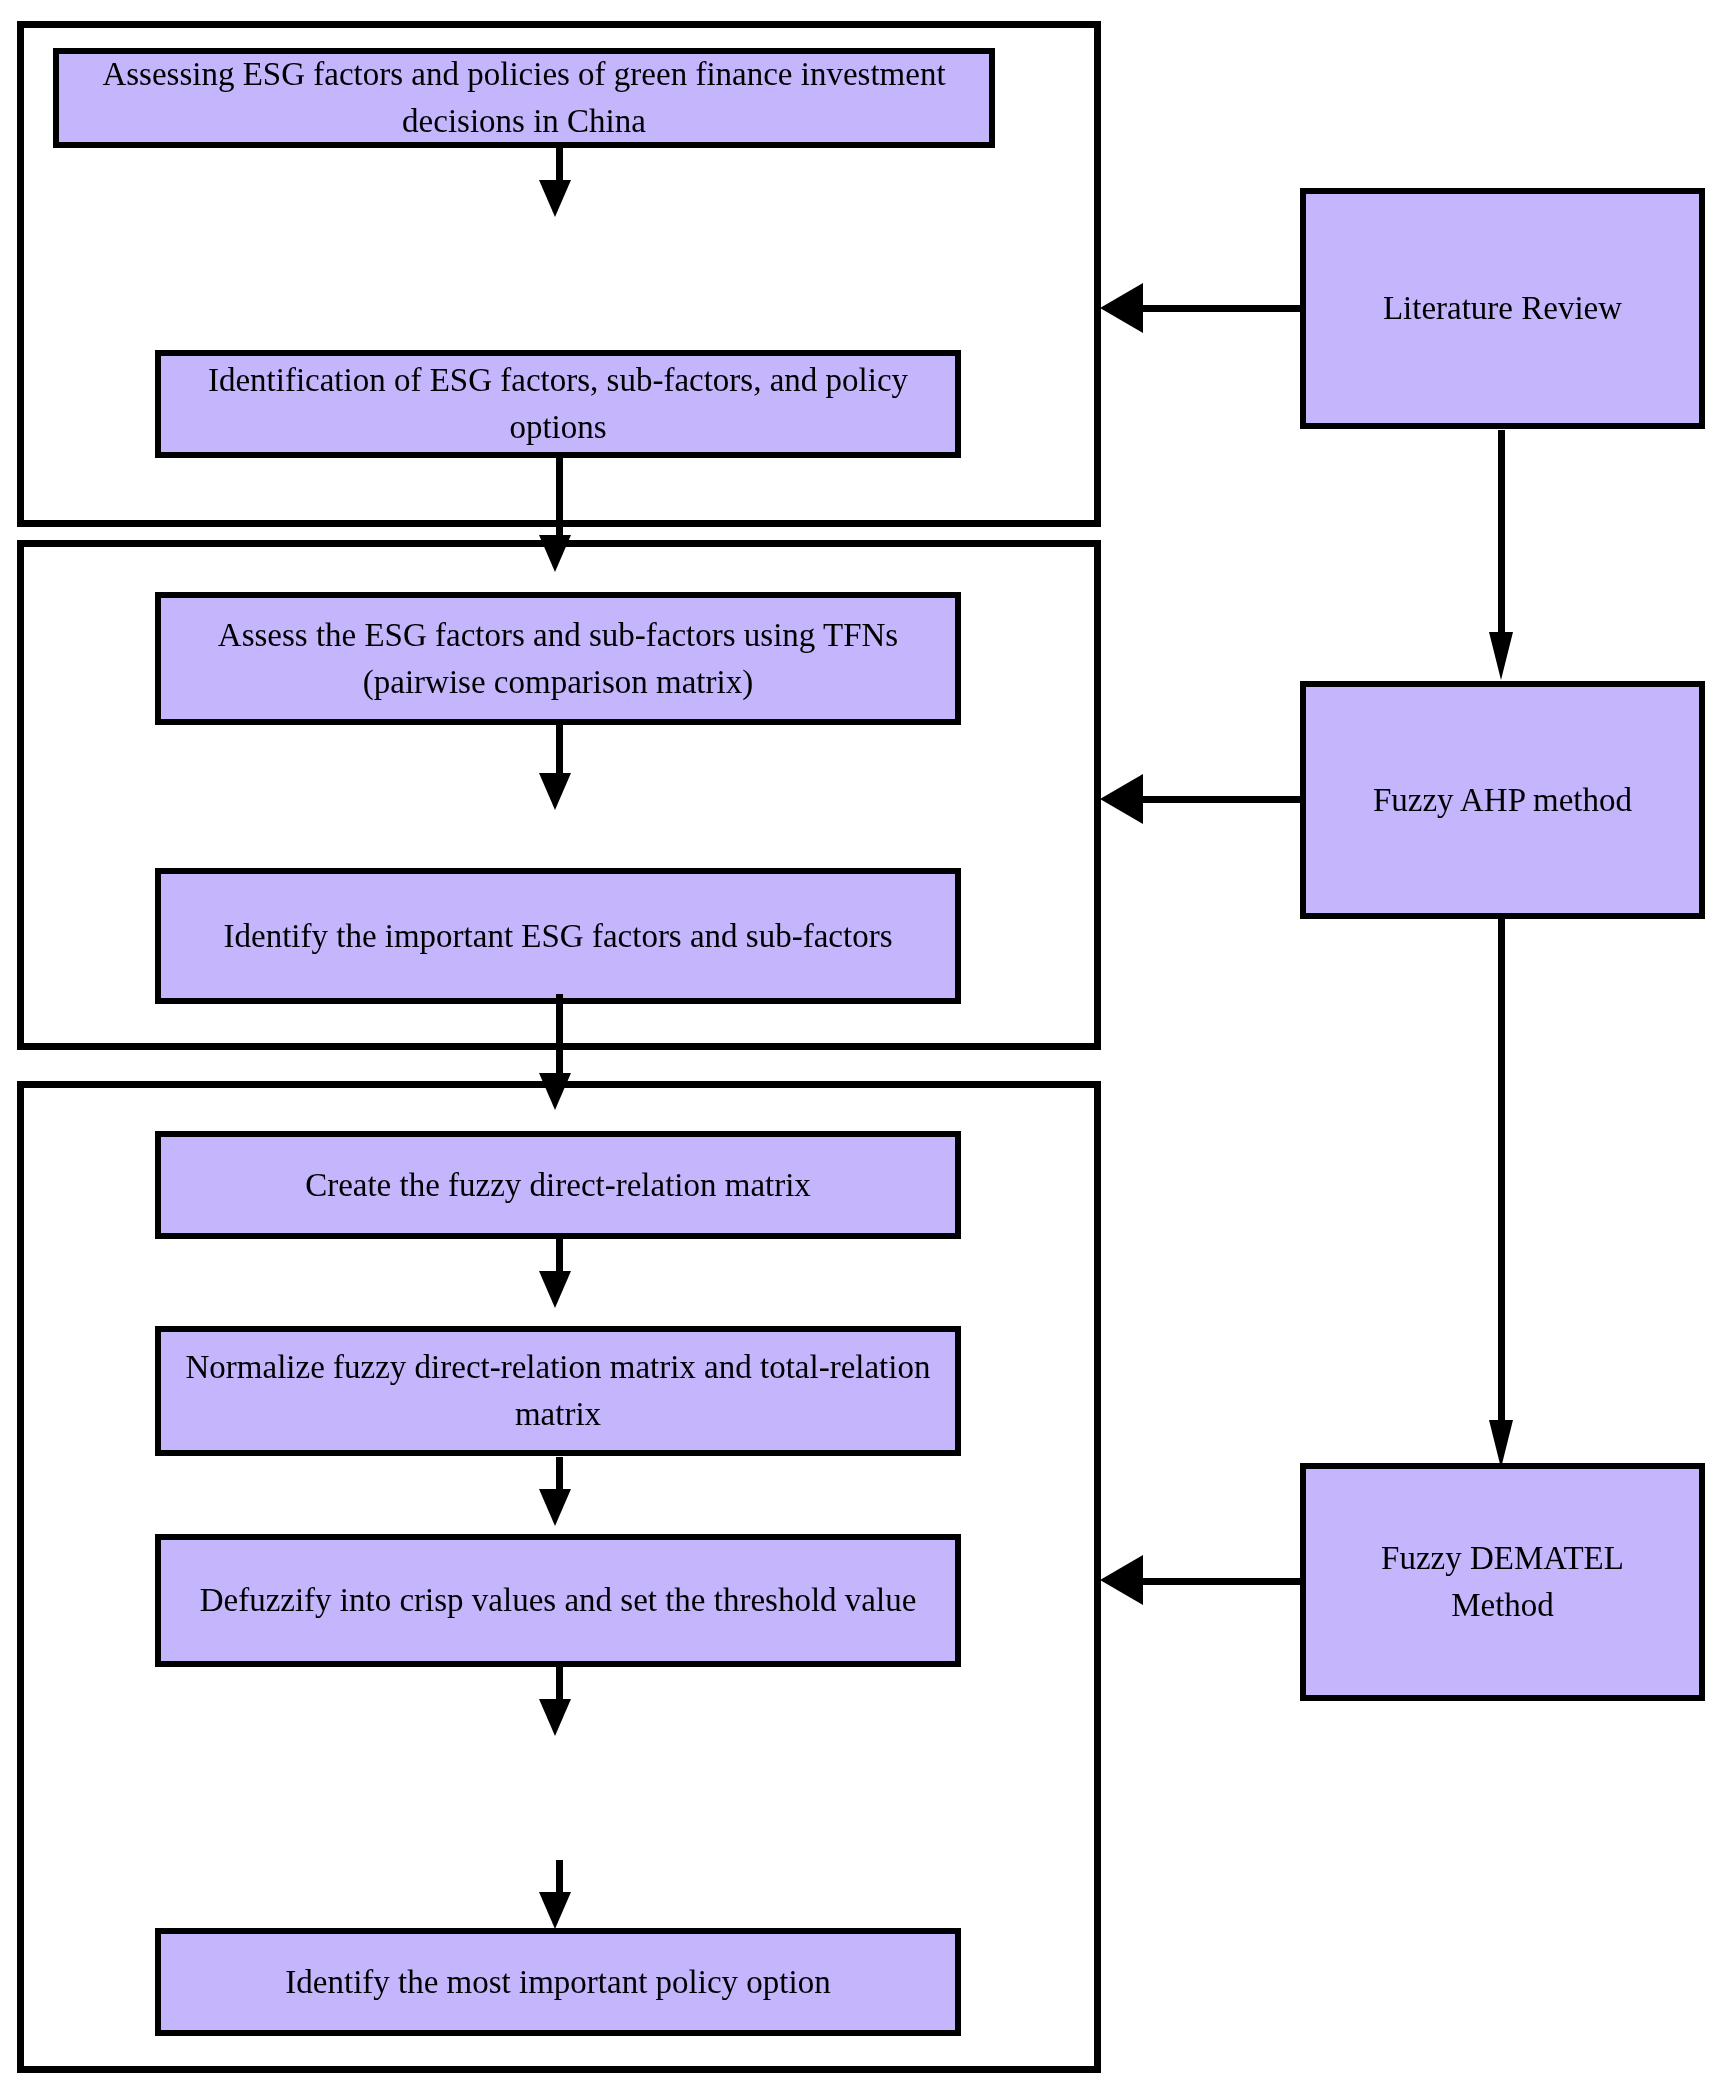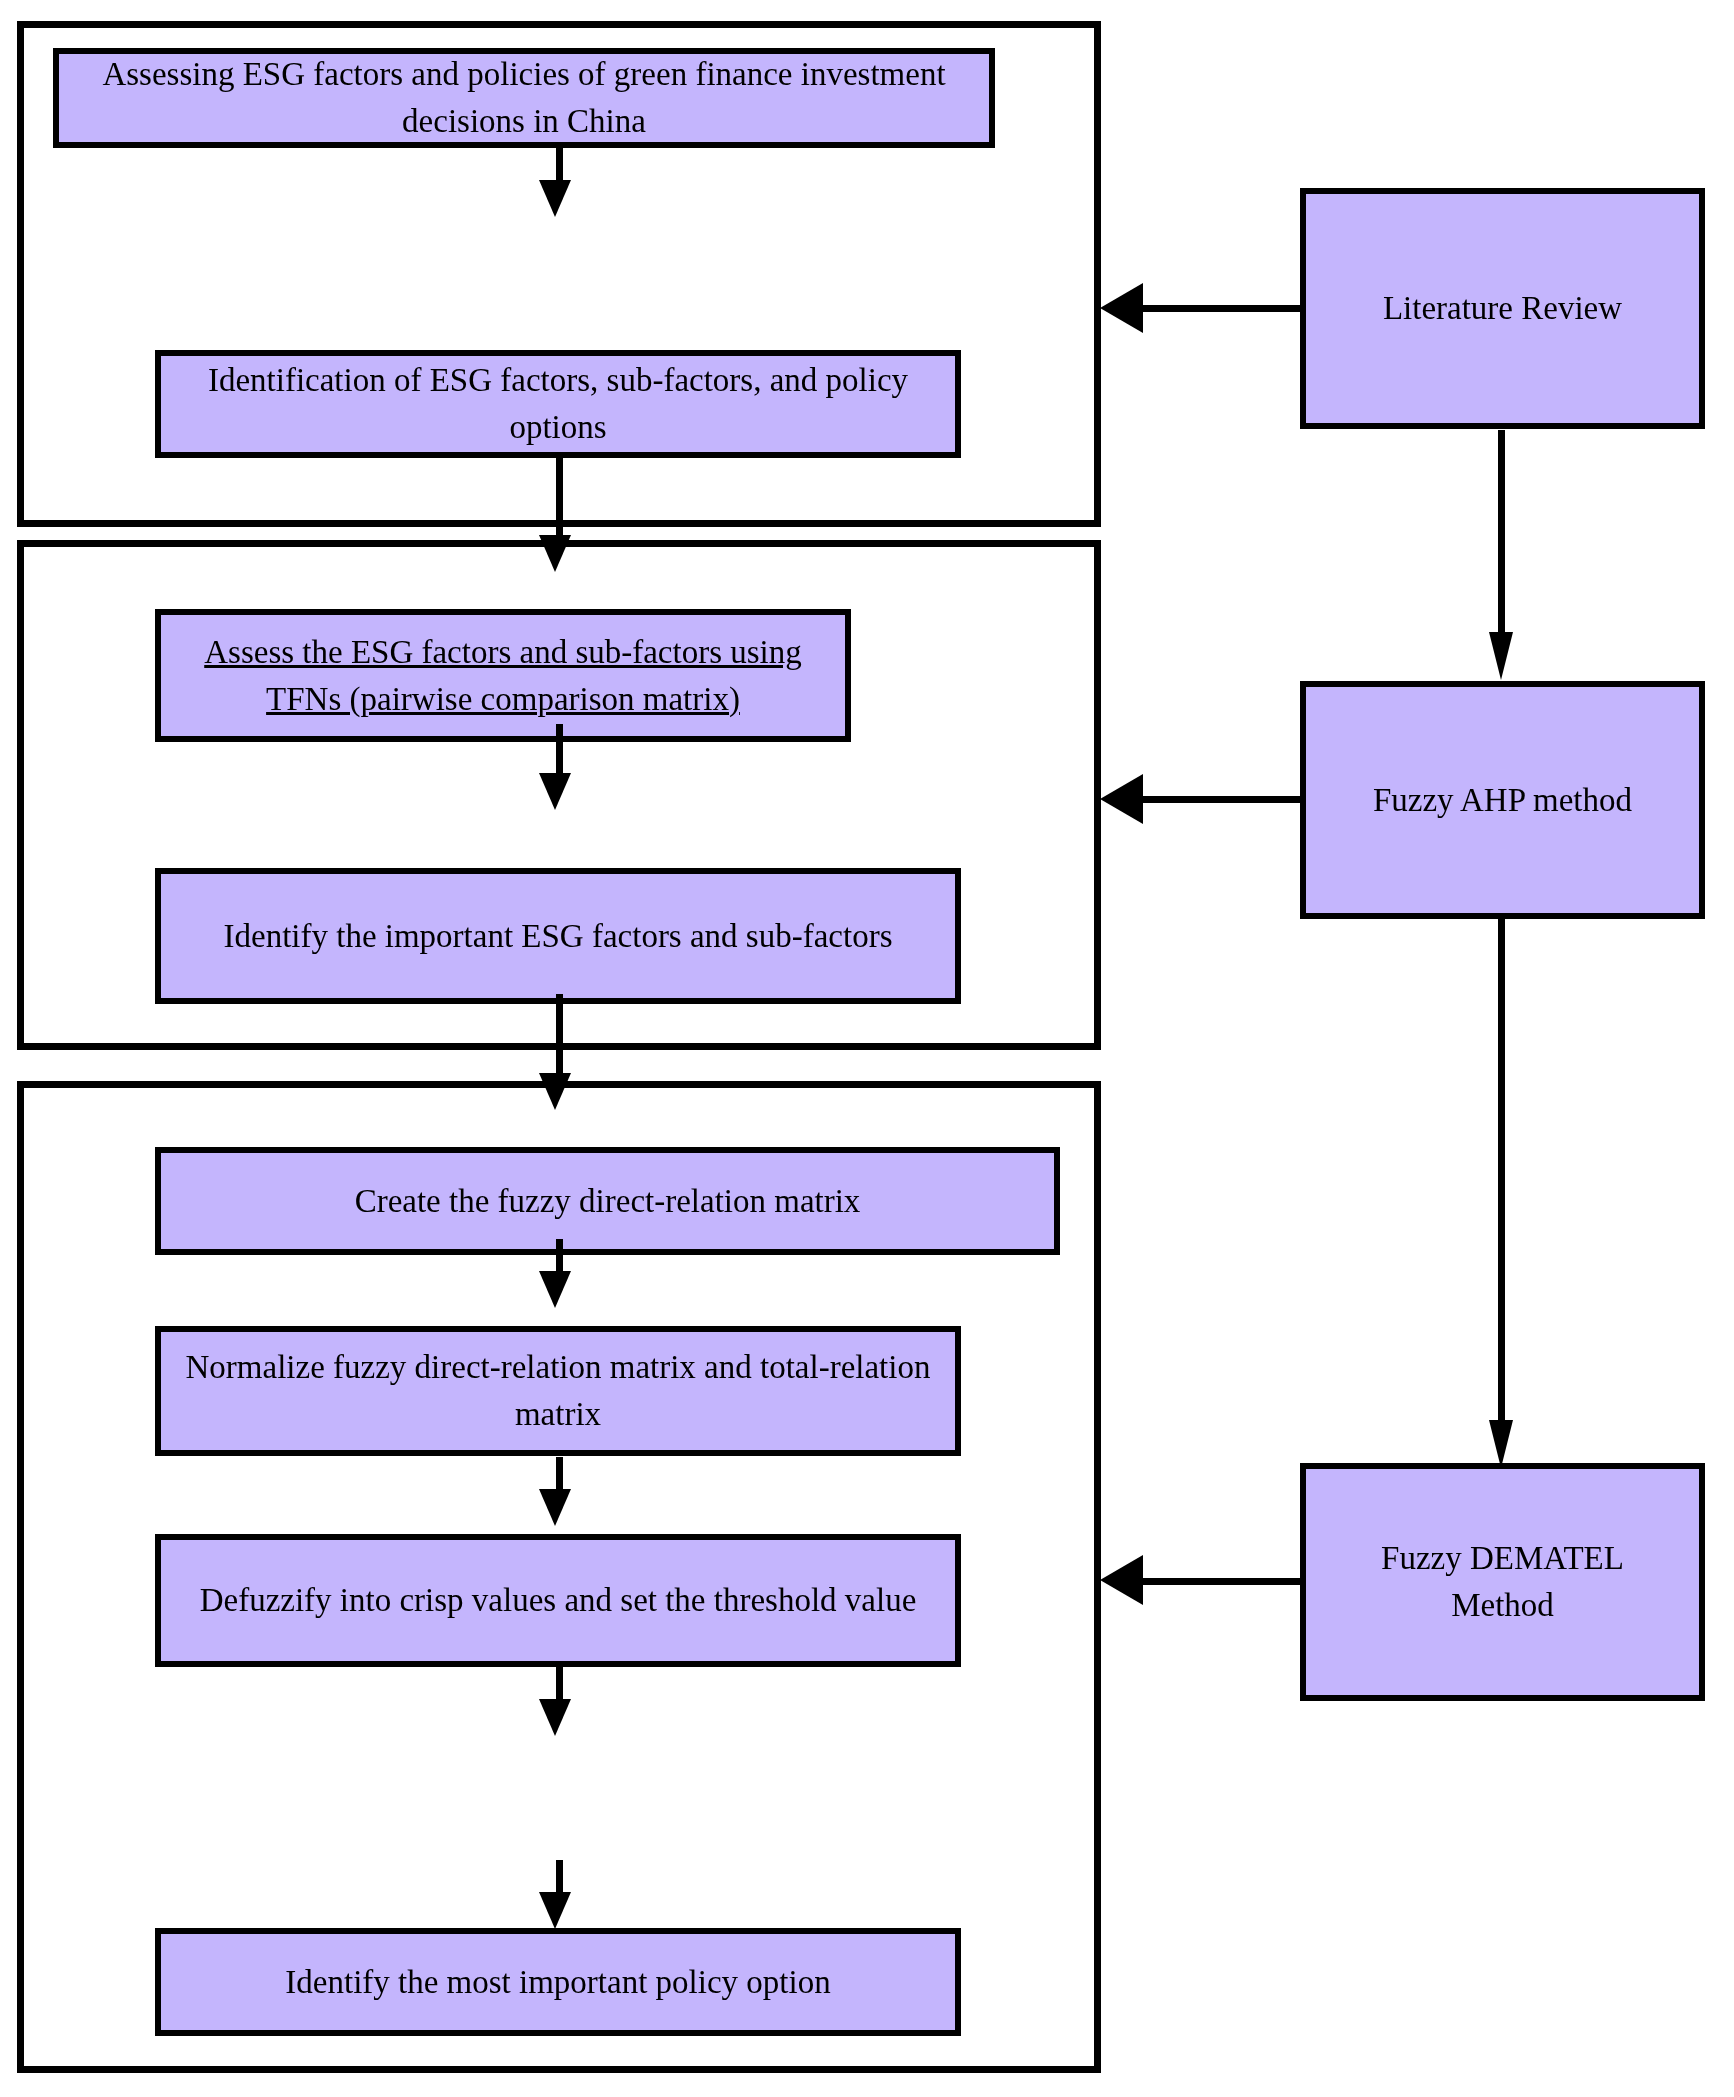"Assess the ESG factors and" div.node { text-decoration: underline -> none; top: 609px -> 592px; width: 696px -> 806px }
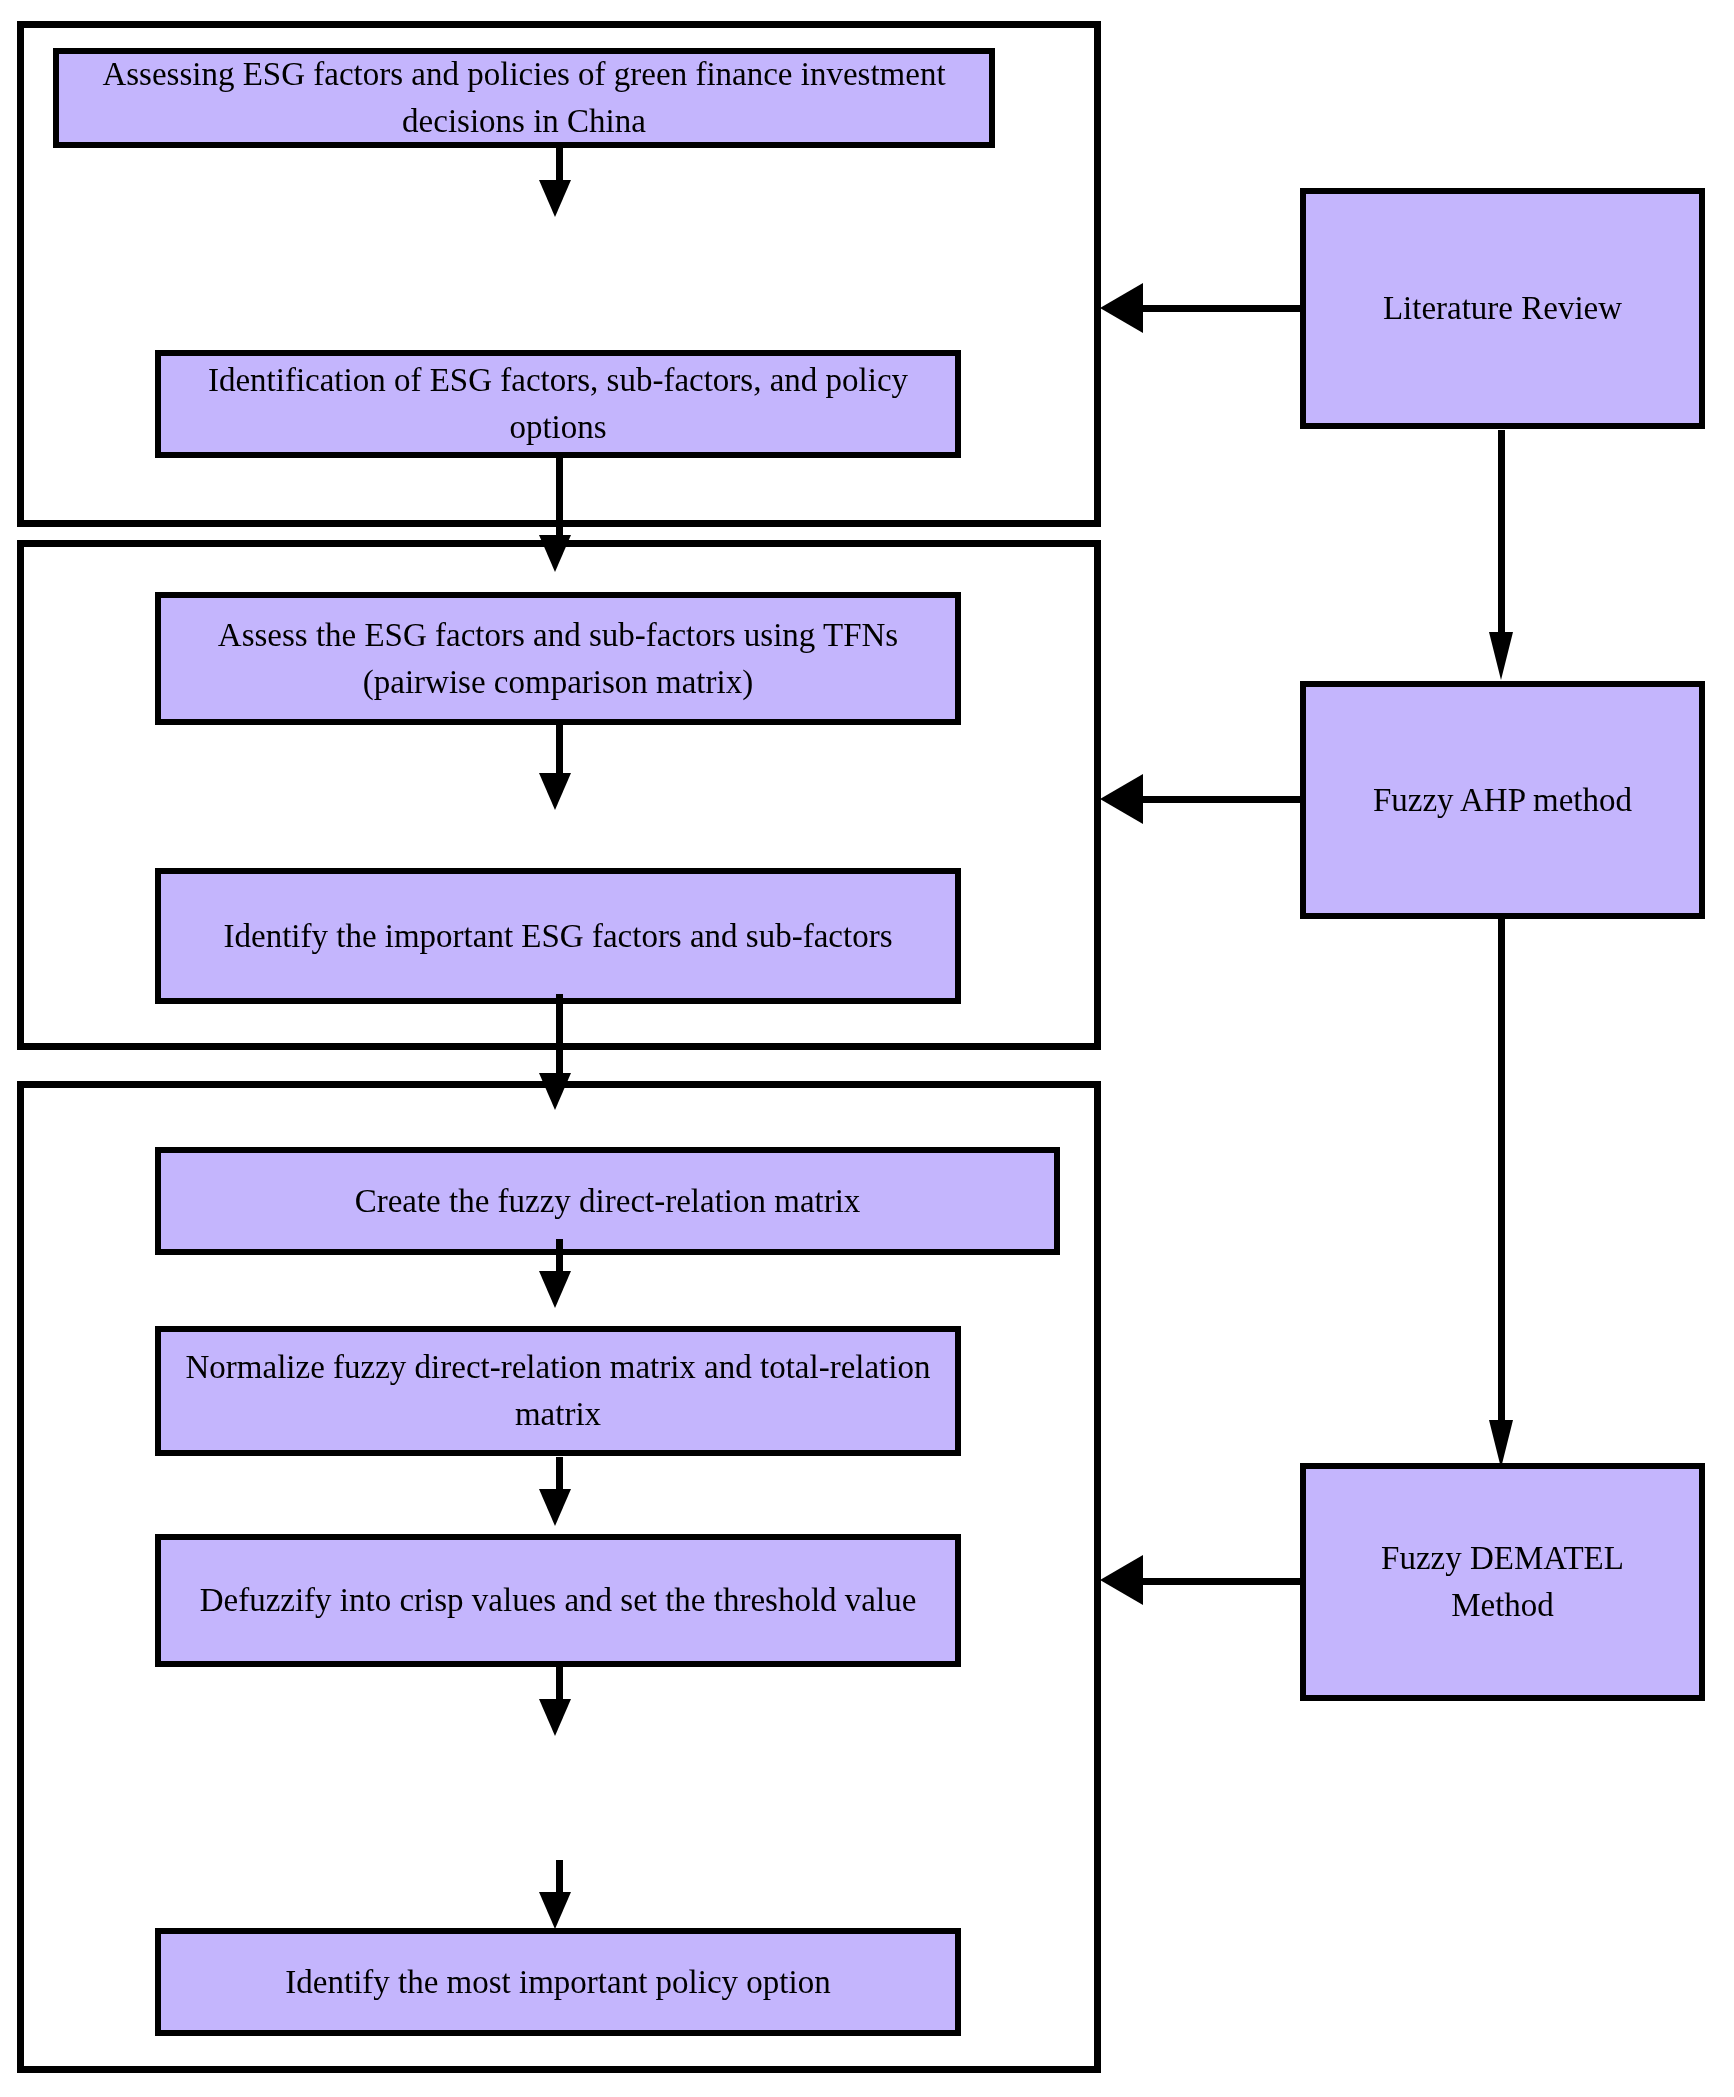"Create the fuzzy direct-relation matrix" div.node { margin-top: 16px -> none; width: 905px -> 806px }
